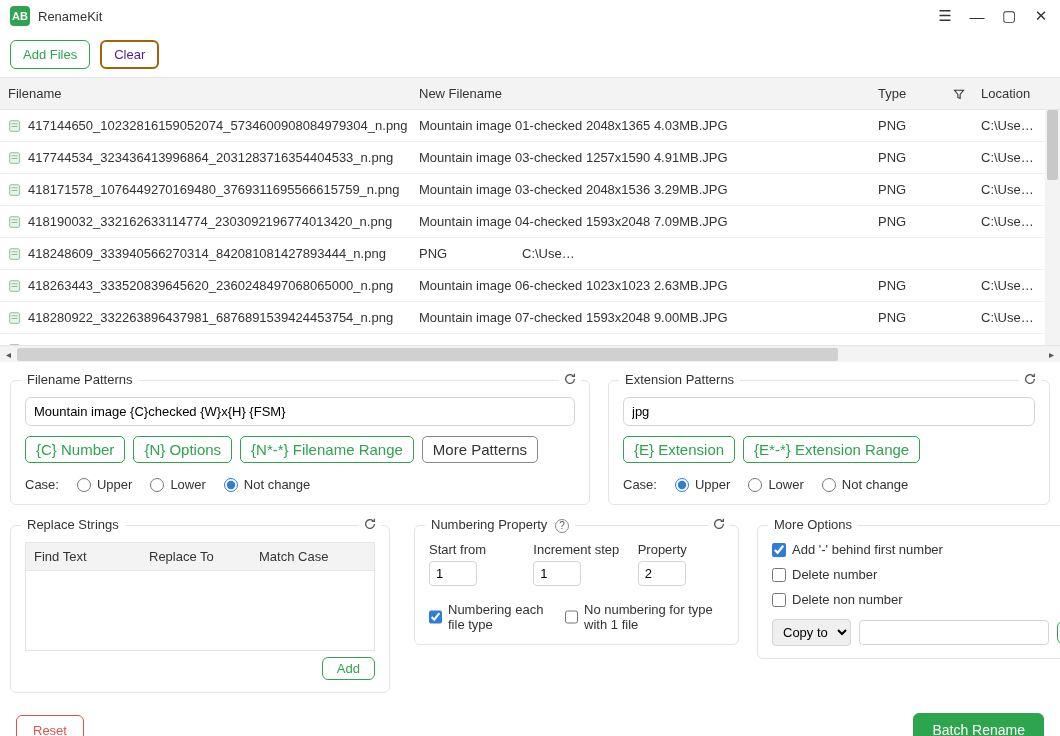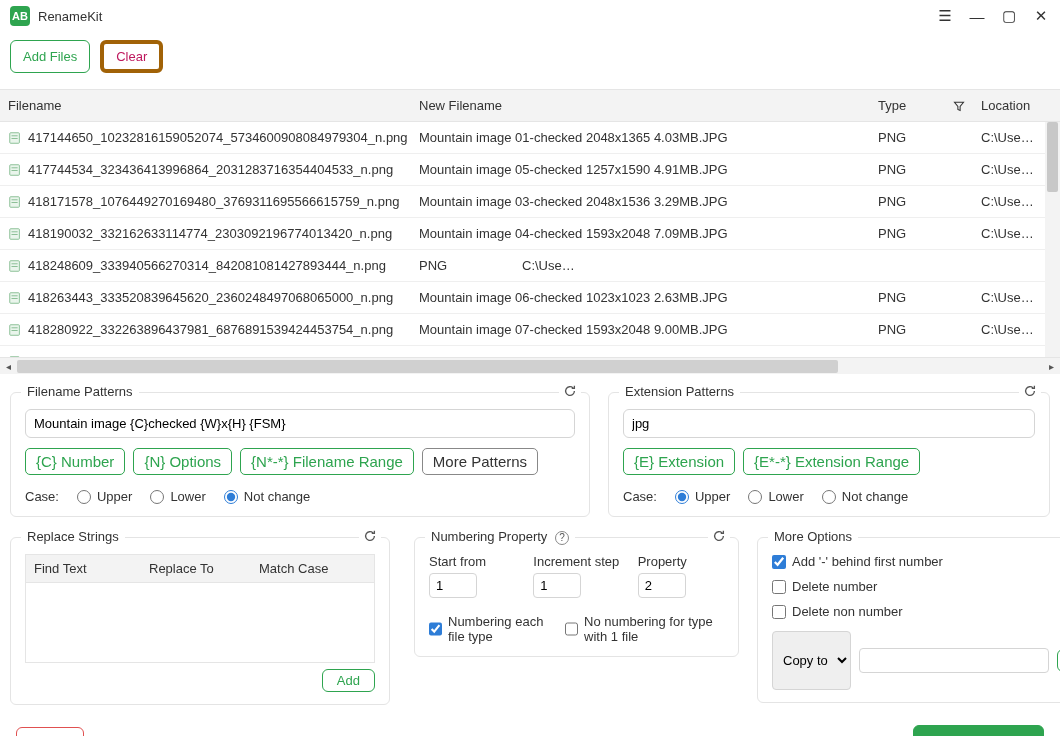"Clear" .btn-red { border: 4px solid #a16207 -> 2px solid #a16207; color: #be185d -> #4c1d95 }
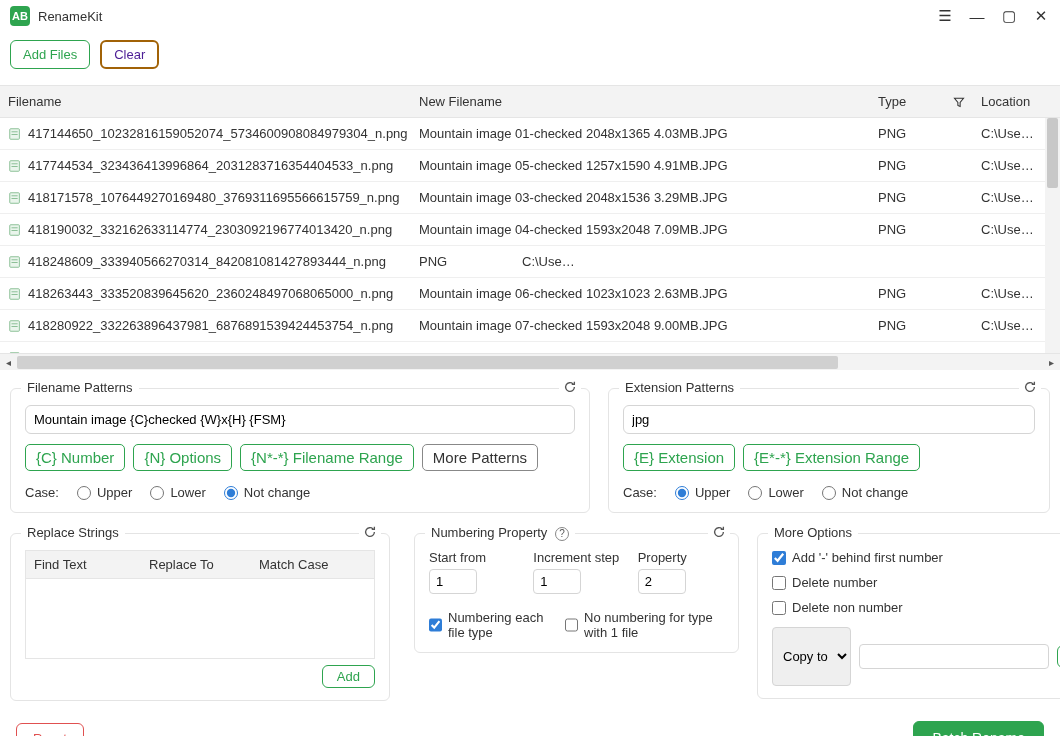"Filename" .tablecontainer { margin-top: 8px -> none }
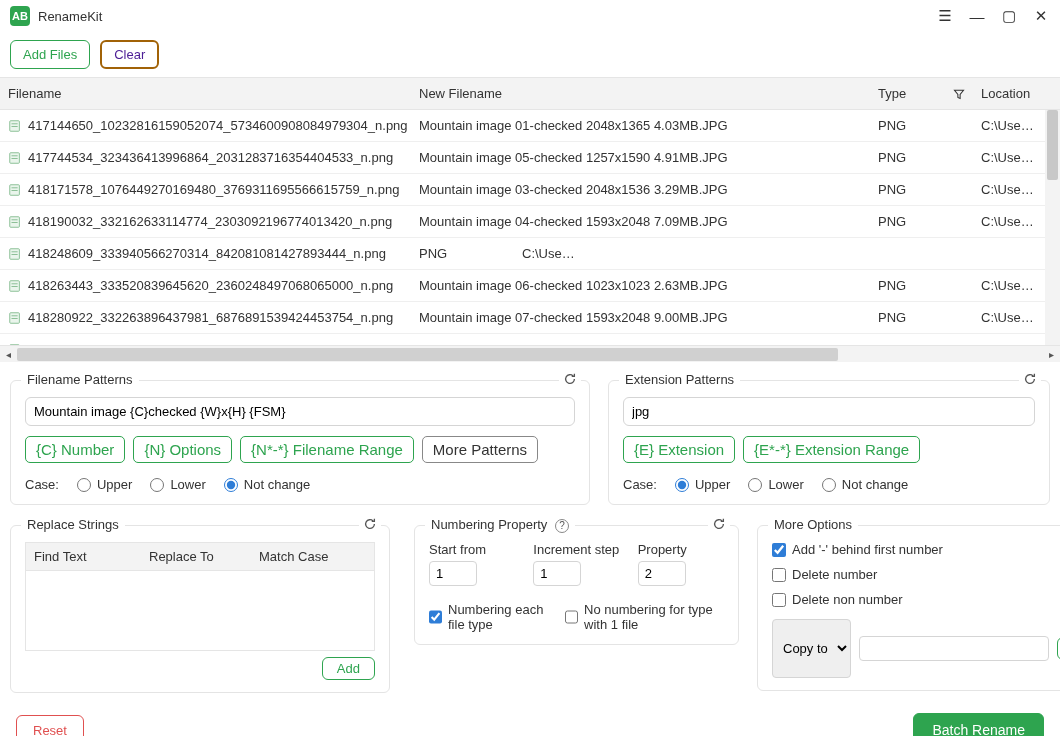"Mountain image 05-checked 1257x1590" div.td { text: 05-checked -> 03-checked }
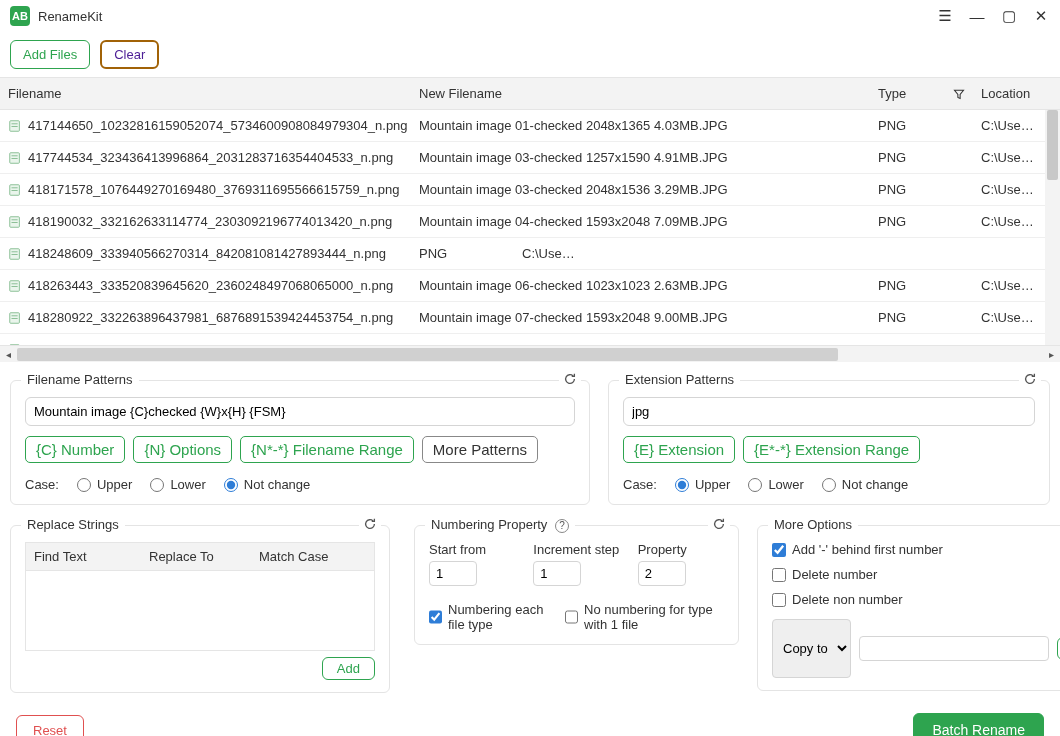"Copy to" .more-lastrow select { padding: 20px 6px -> 4px 6px }
